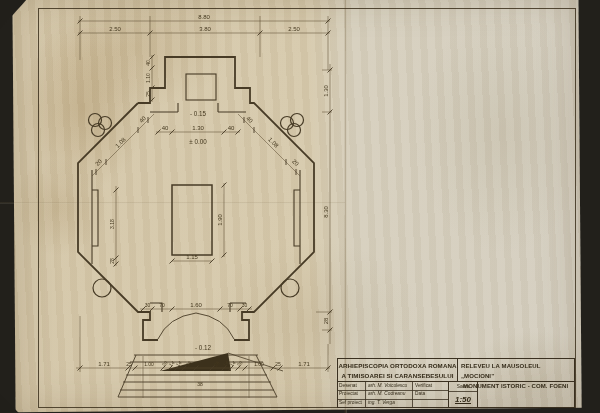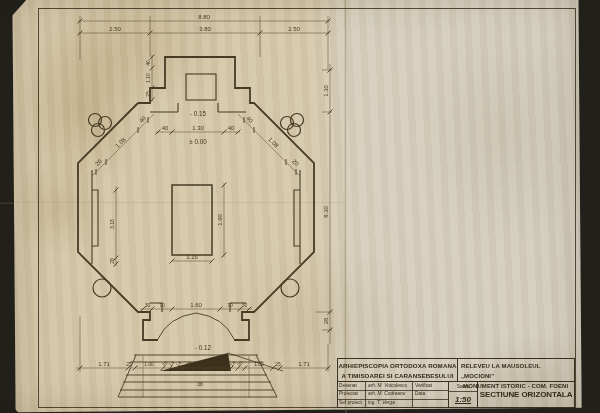"SECTIUNE ORIZONTALA" div.cell { html: <div>SECTIUNE ORIZONTALA</div> -> none }
